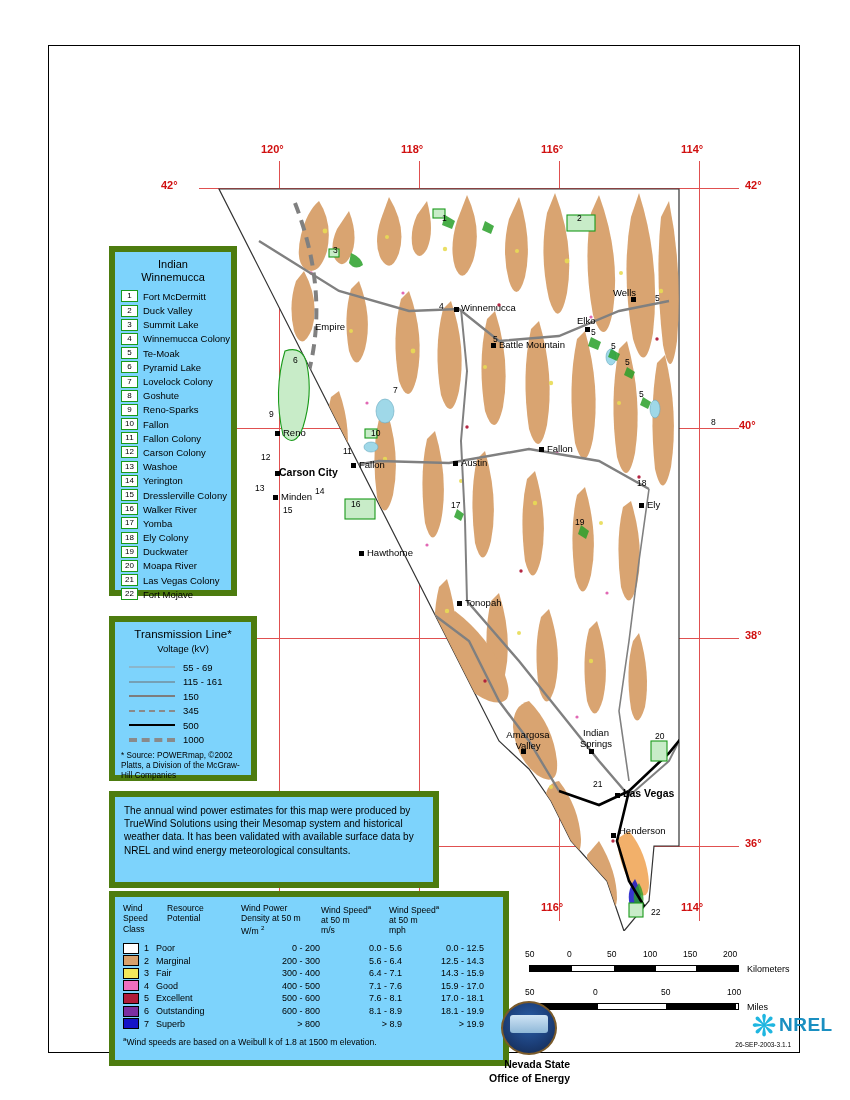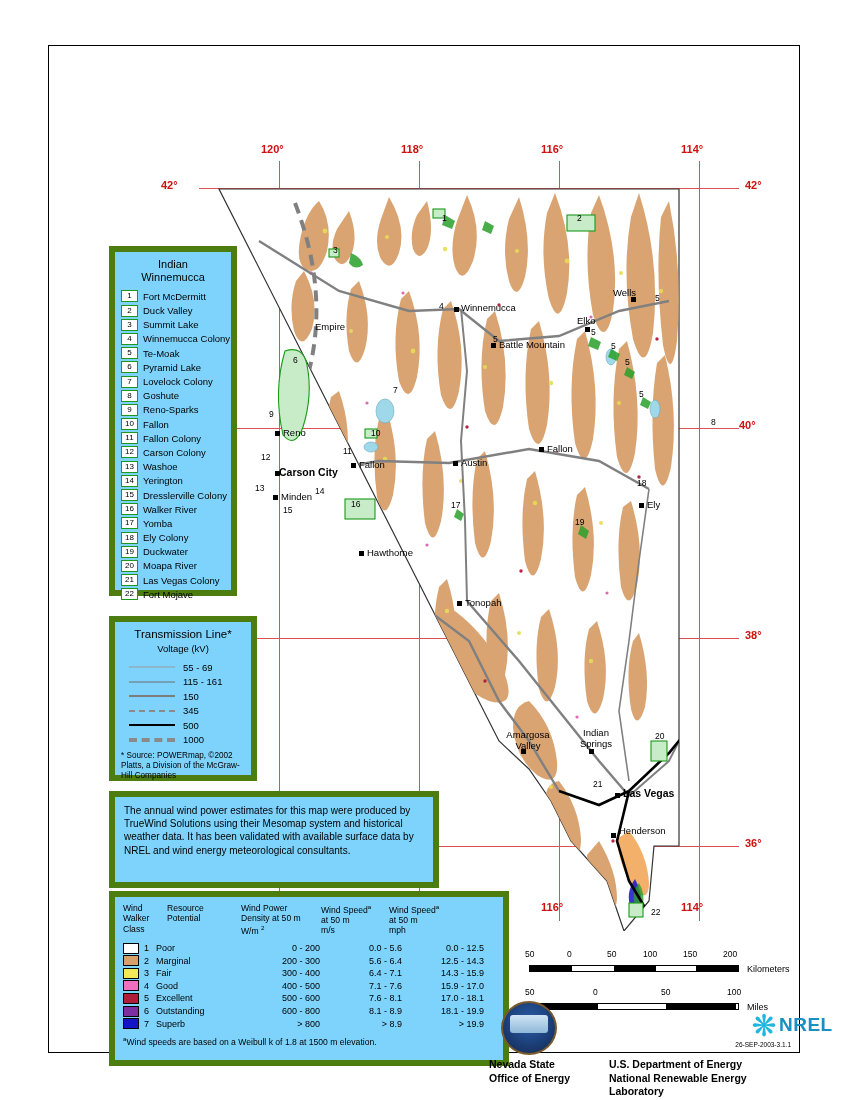"Walker" div { text: Walker -> Speed }
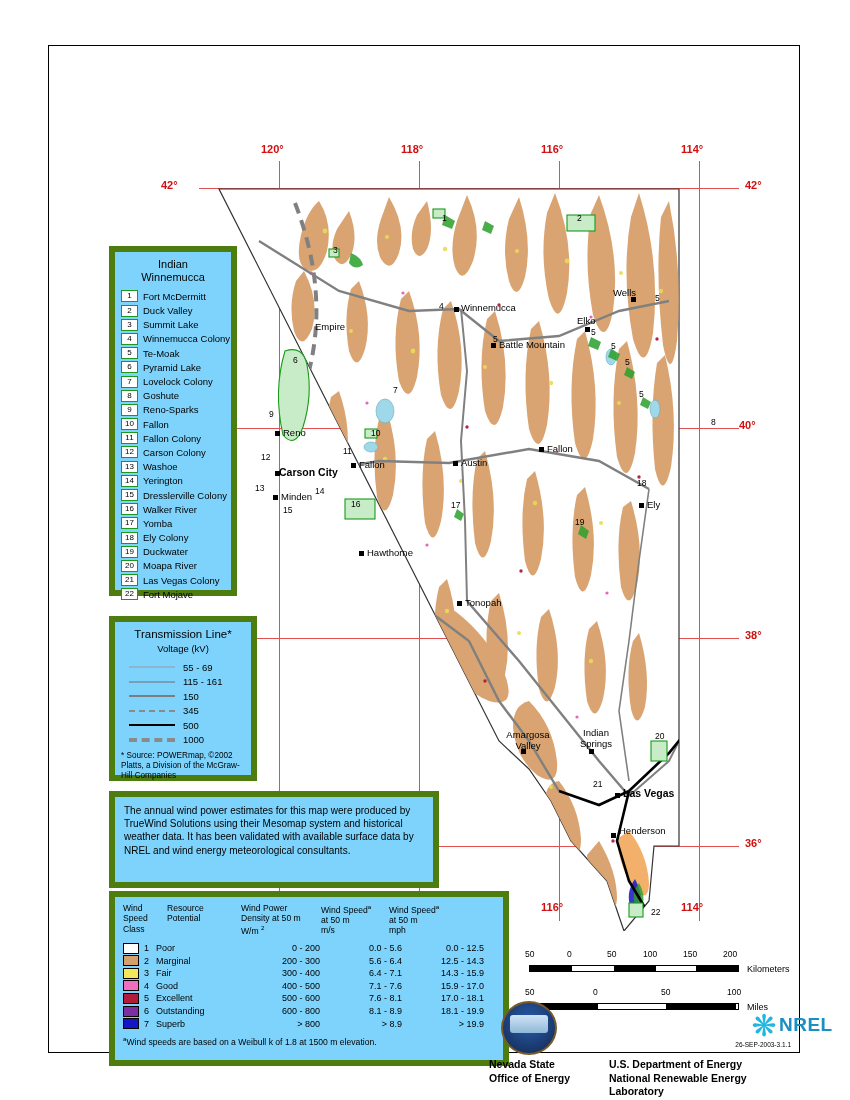"Nevada State" .nse-text { text-align: none -> right }
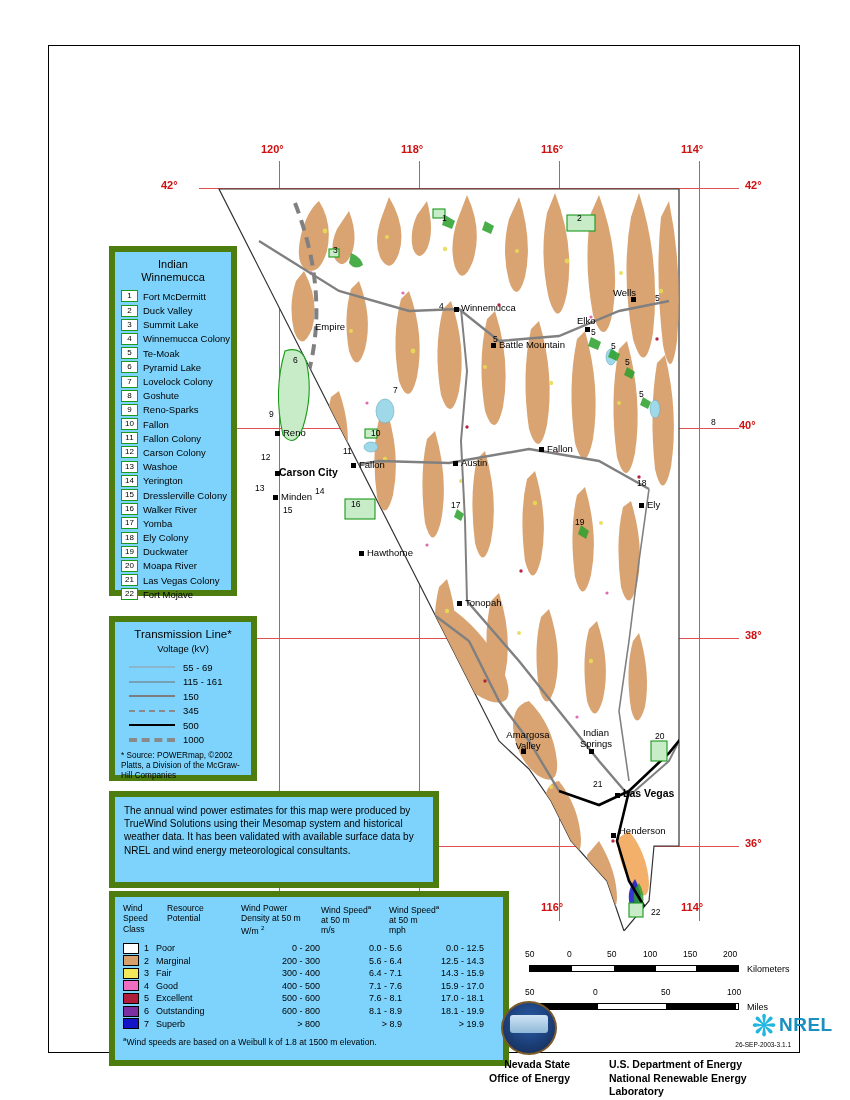"U.S. Department of Energy" div.doe-text { html: <div> <div>U.S. Department of Energy</div> <div>National Renewable Energy Laboratory</div> </div> -> none }
